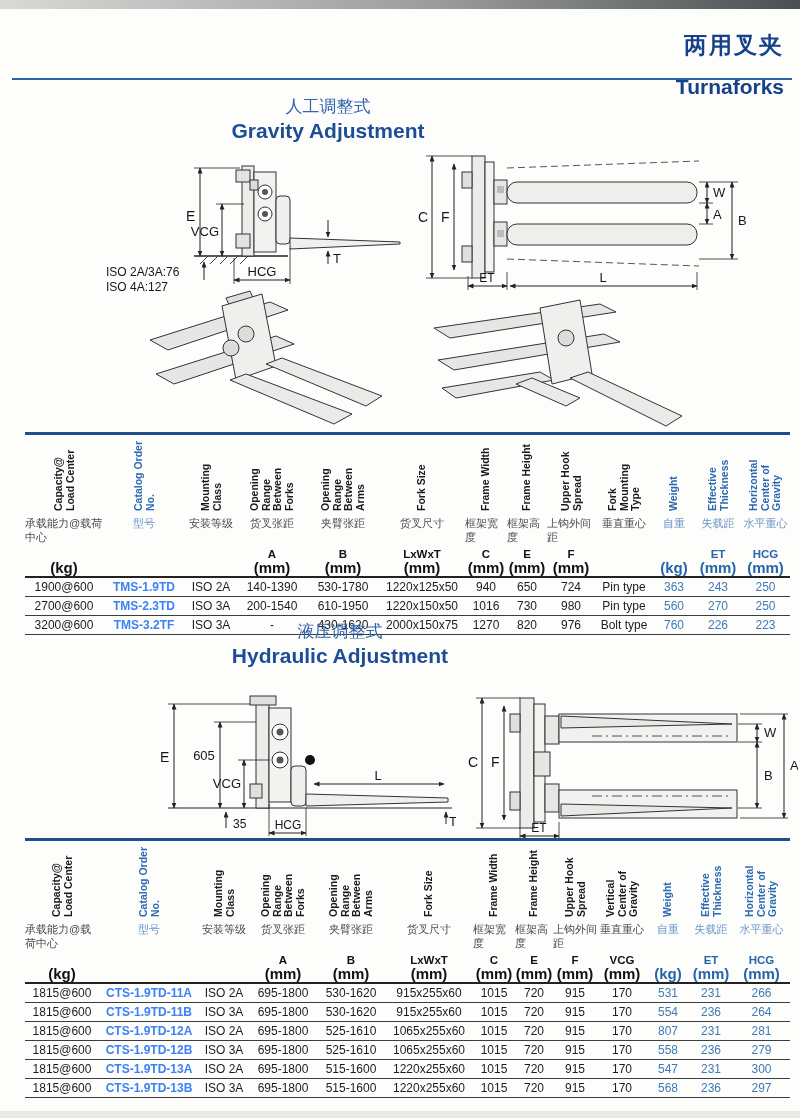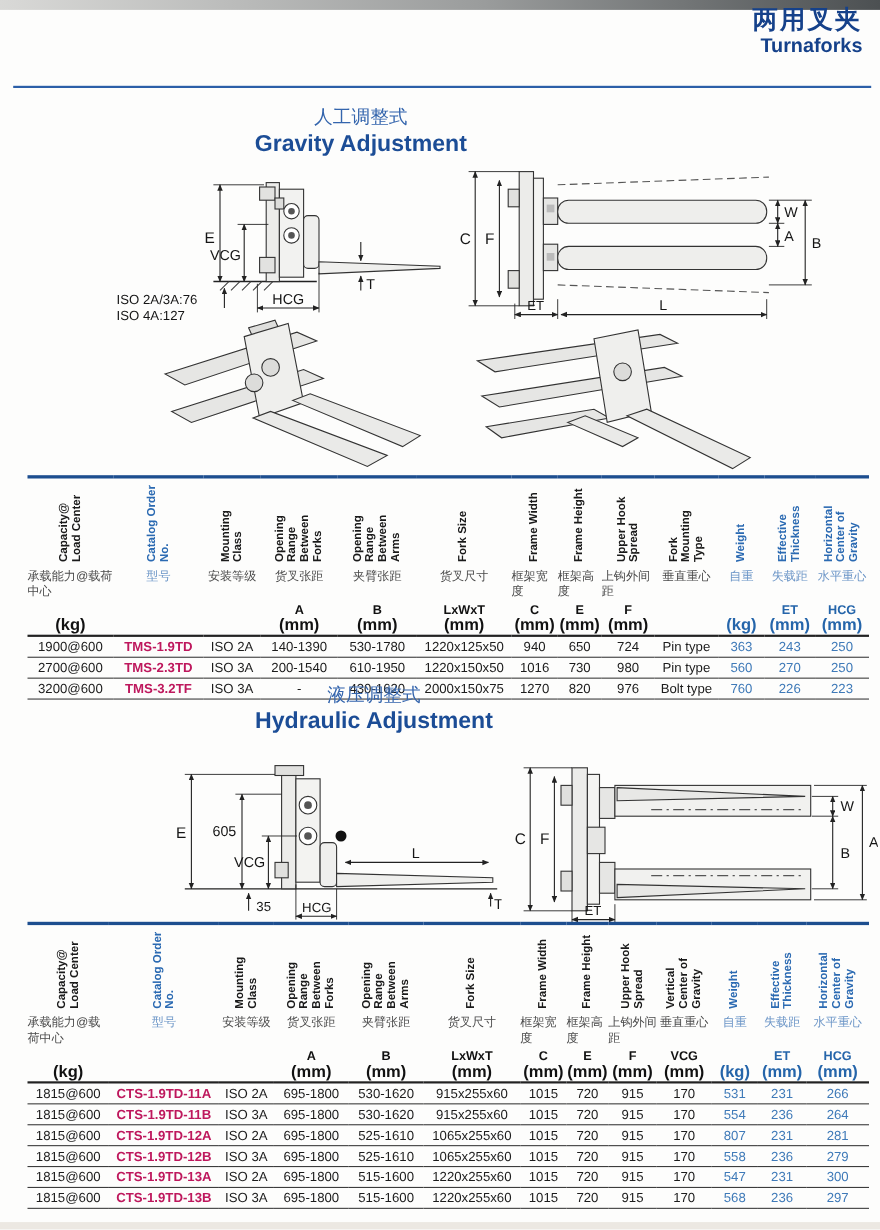"两用叉夹" .brand { top: 4px -> 32px }
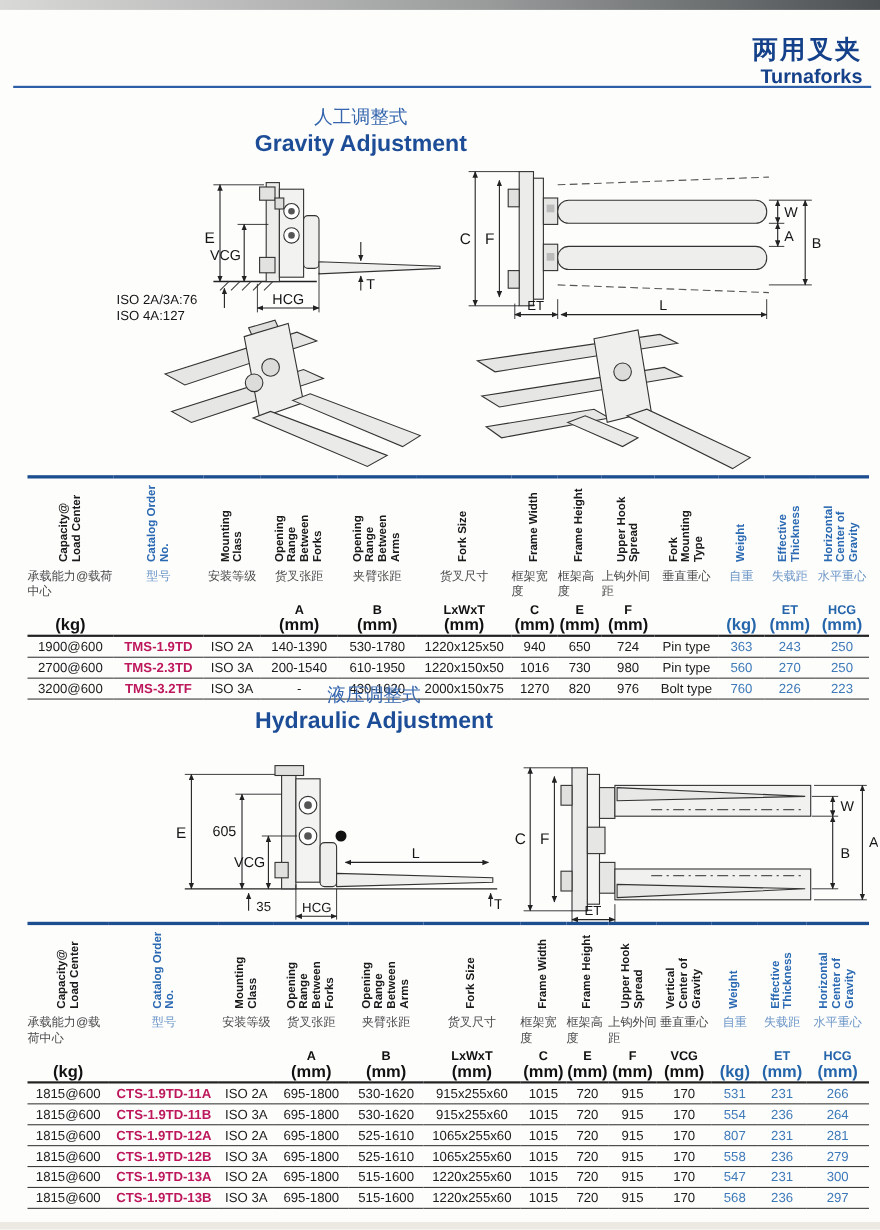"Turnaforks" .brand .en { font-size: 18px -> 21px; margin-top: none -> 16px }
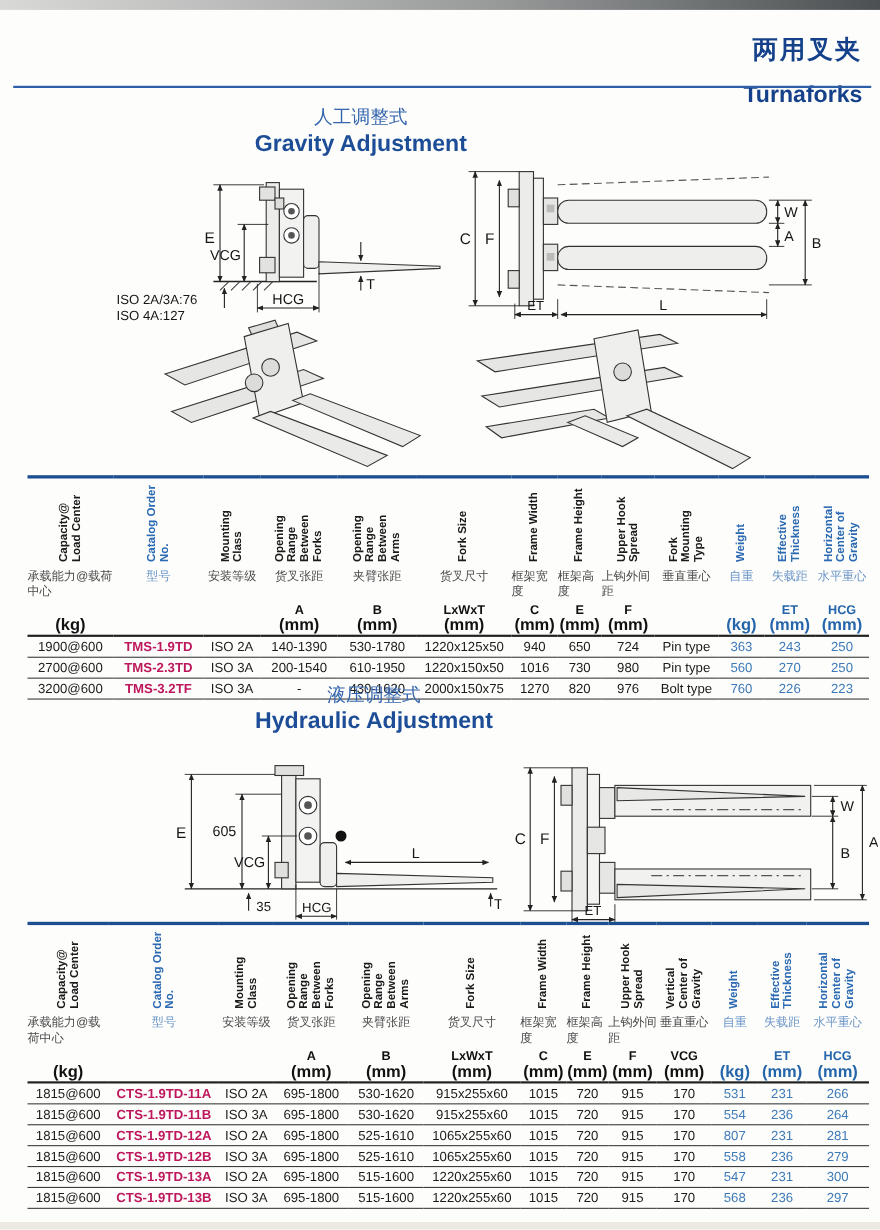"TMS-1.9TD" .spec-table td.cat { color: #be185d -> #3b82f6 }
